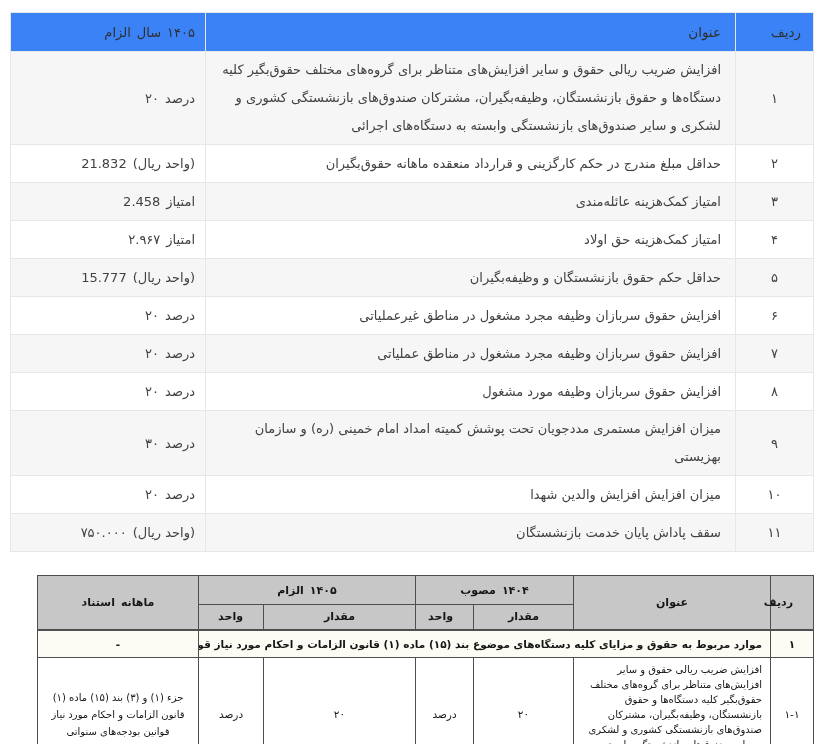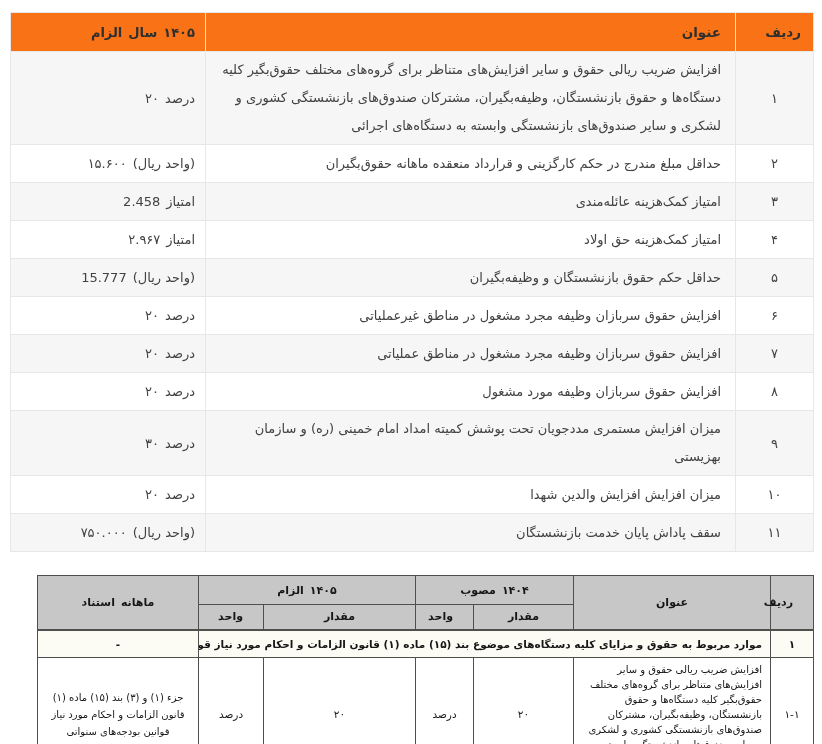"الزام سال ۱۴۰۵" .t1 thead th { background: #f97316 -> #3b82f6; font-weight: bold -> normal }
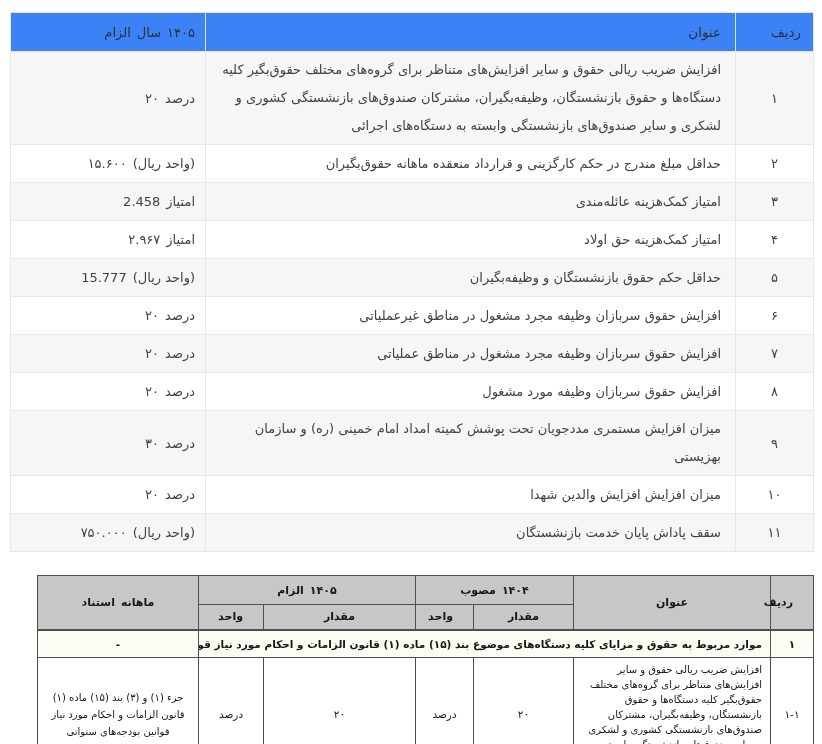"۱۵.۶۰۰" bdi { text: ۱۵.۶۰۰ -> 21.832 }
